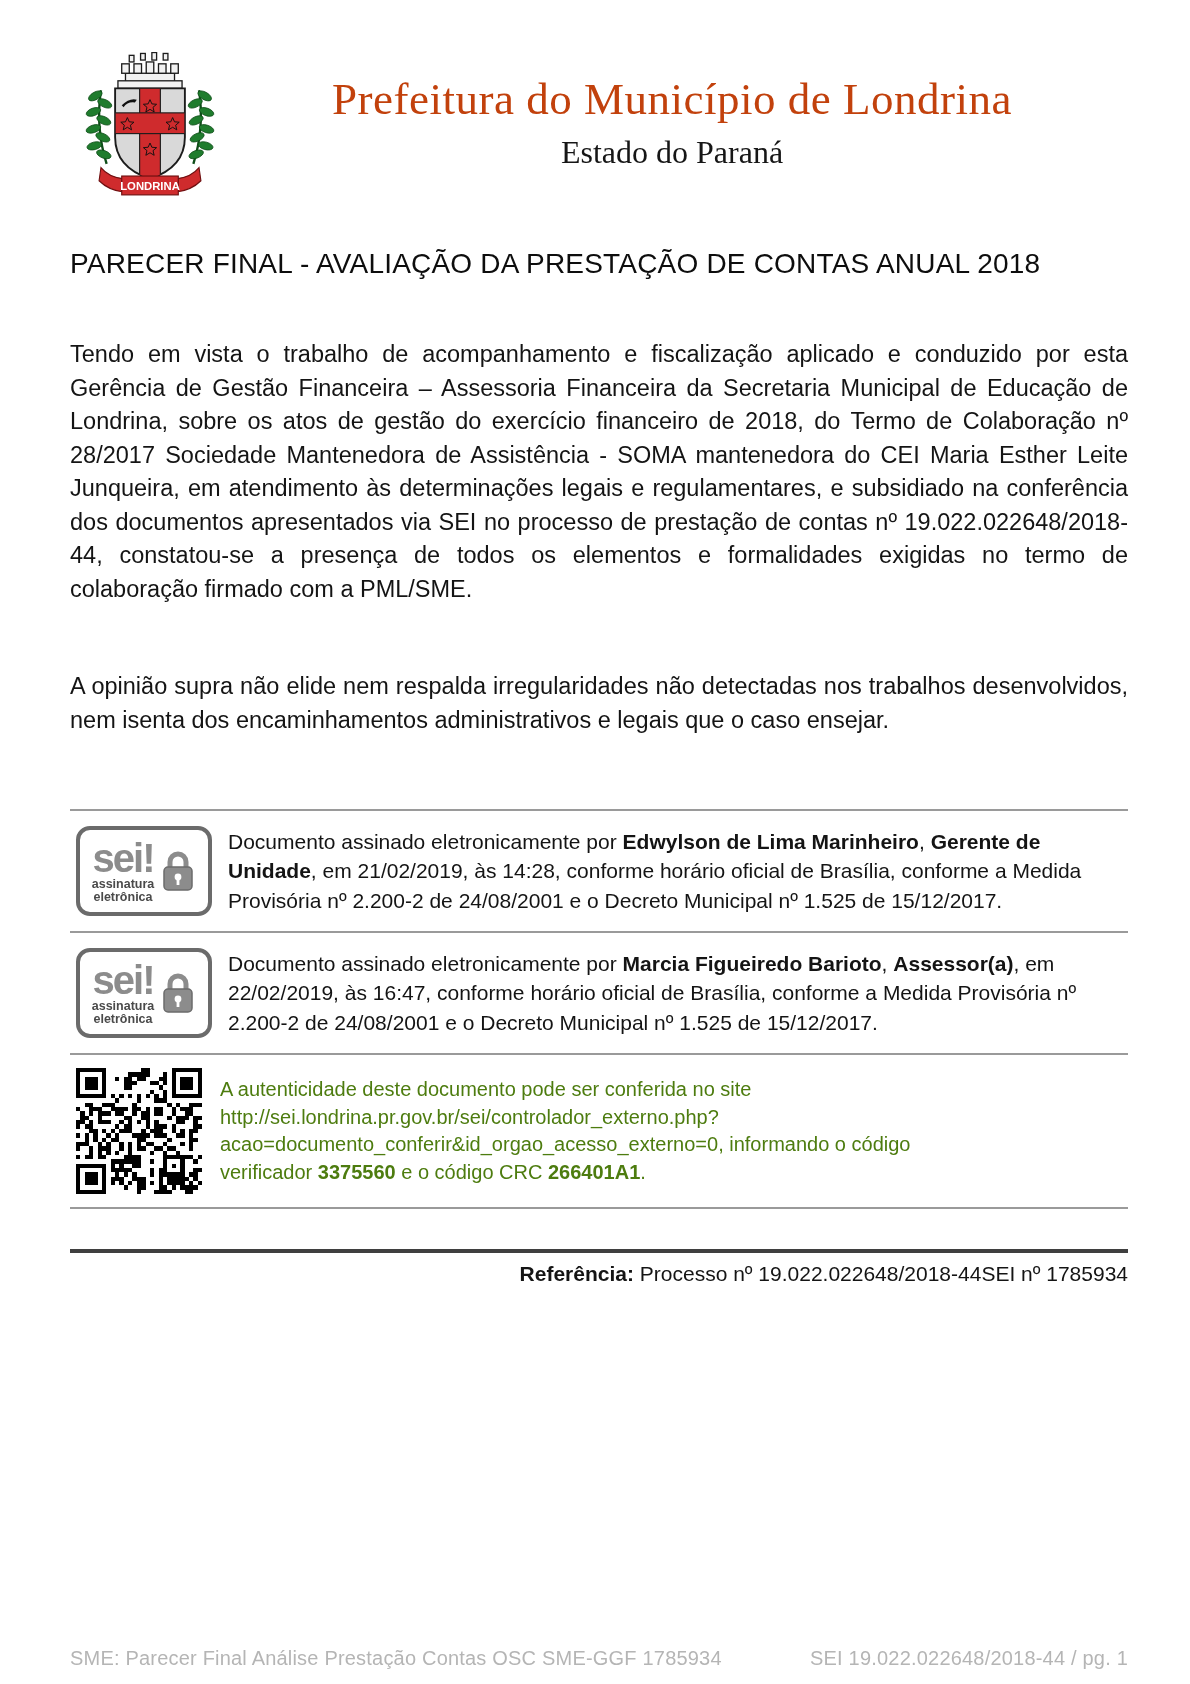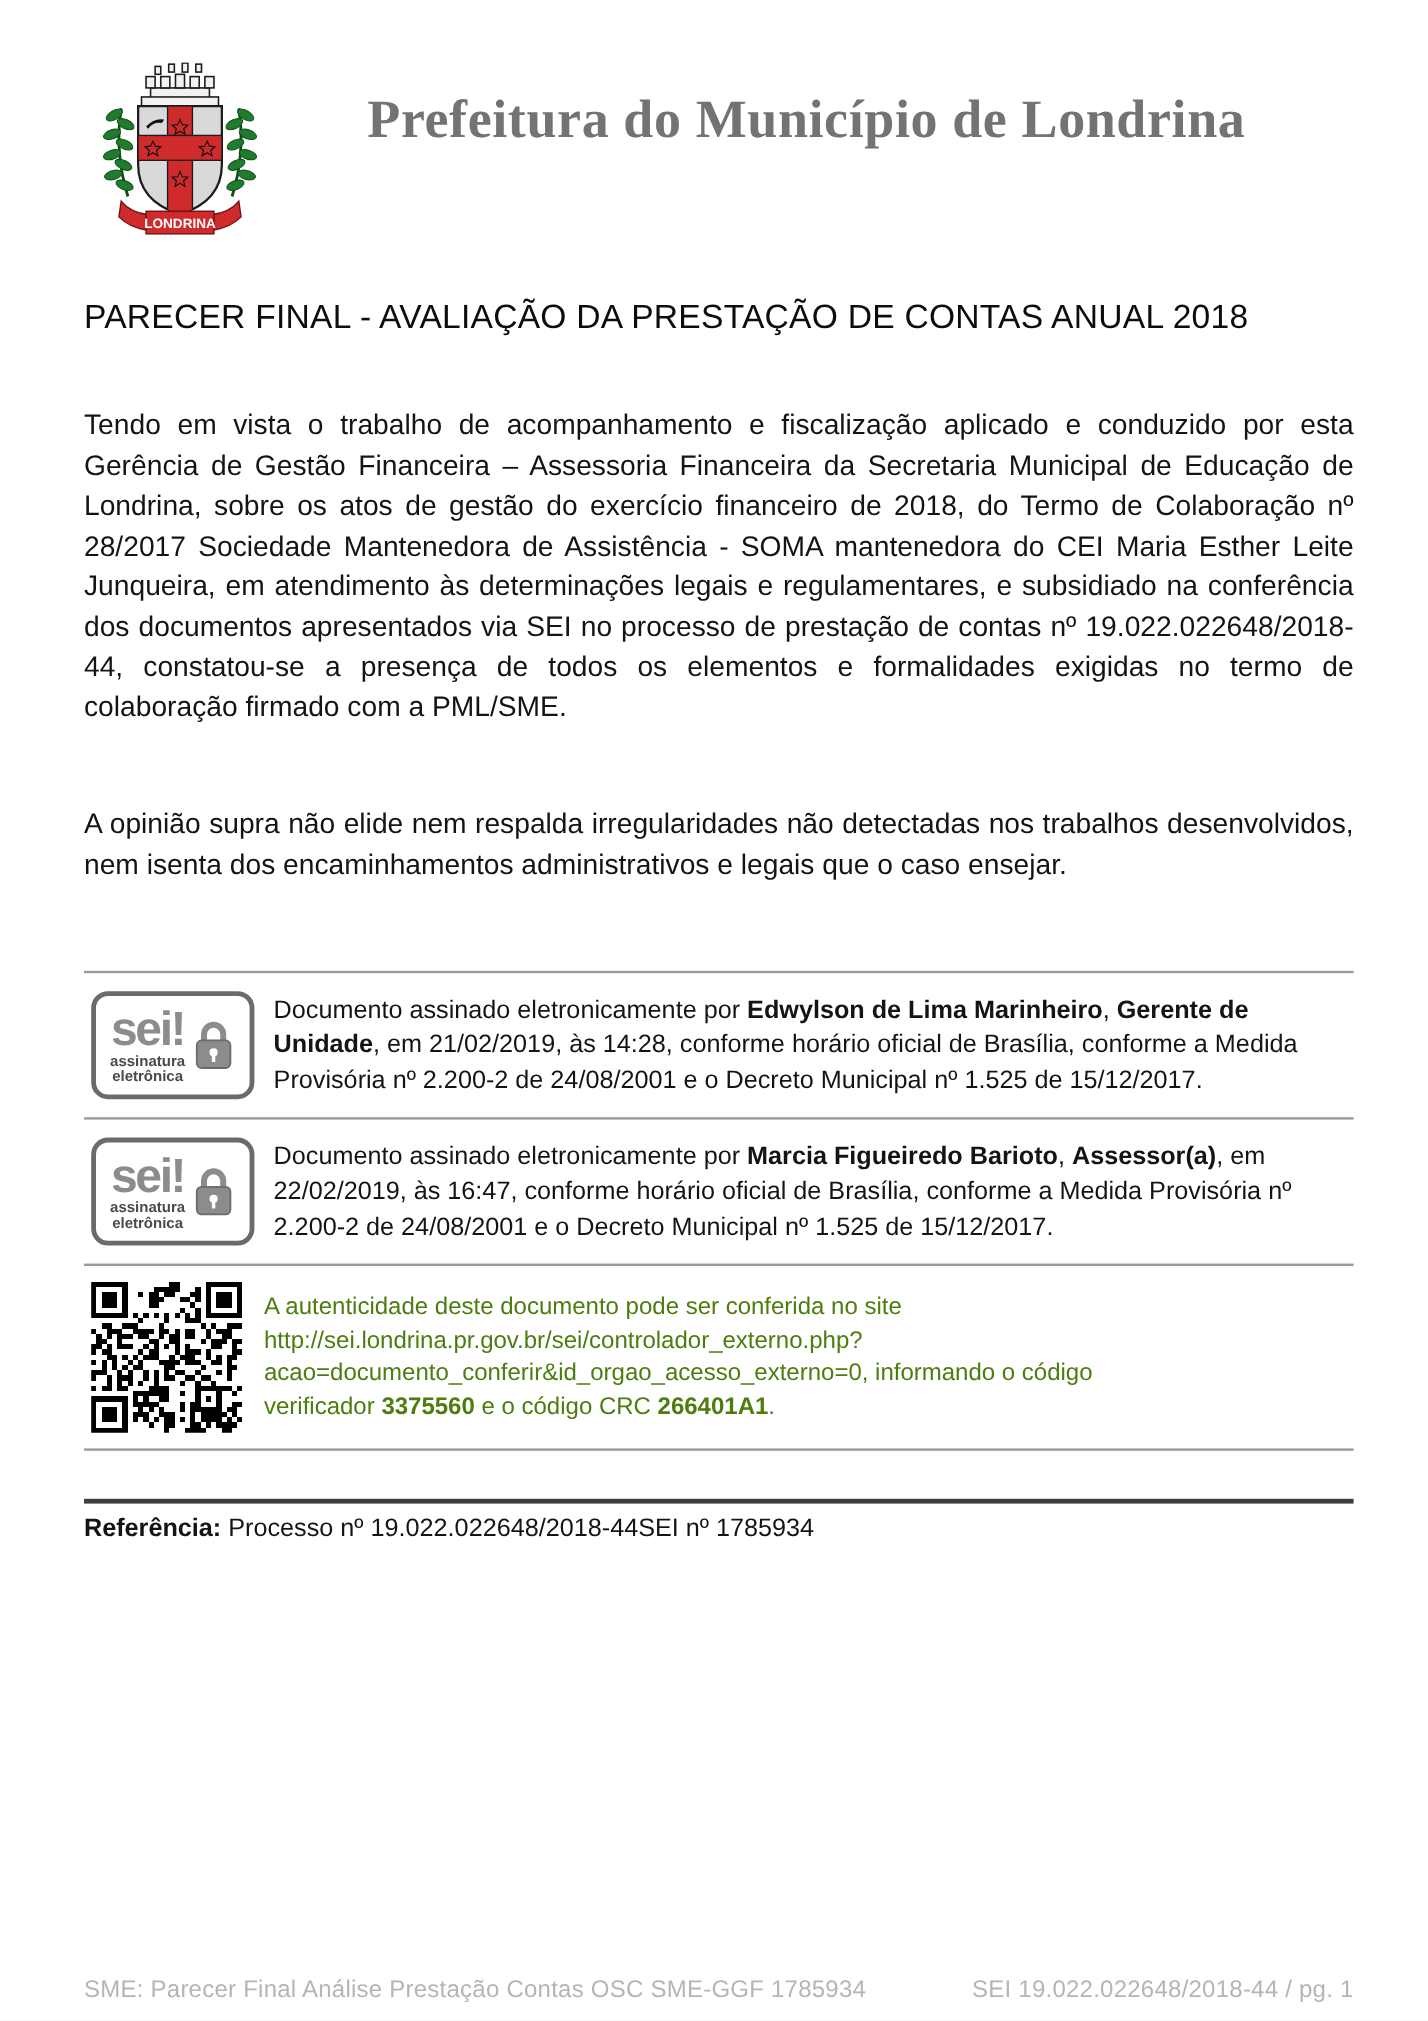"Prefeitura do Município de Londrina" .org-name { color: #737373 -> #c2410c; font-weight: bold -> none }
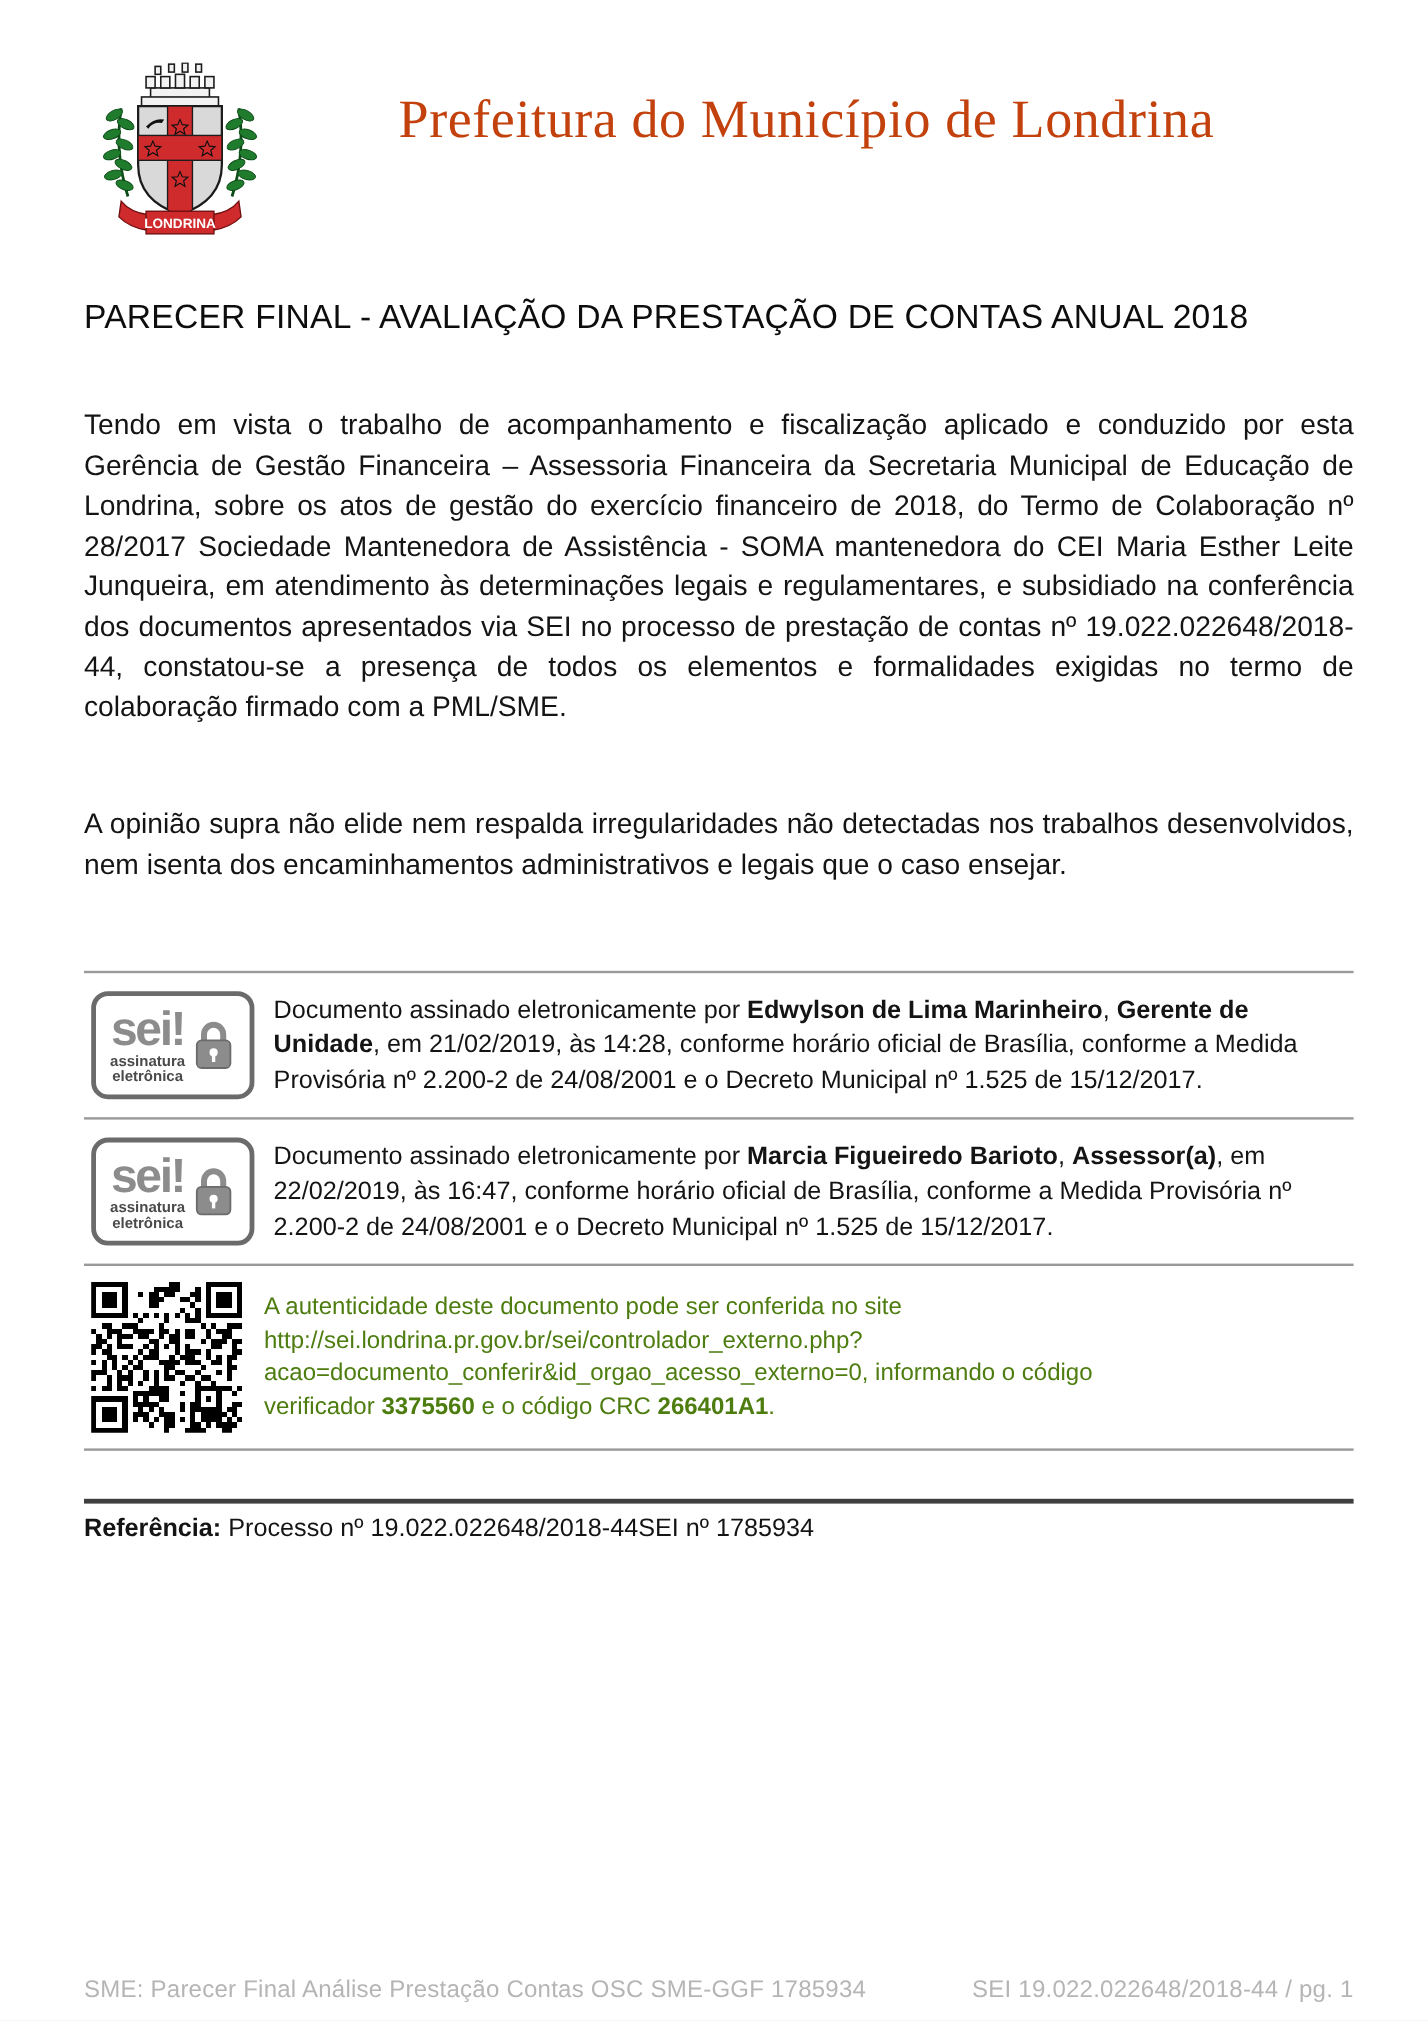"Estado do Paraná" div.org-sub { html: none -> <div>Estado do Paraná</div> }
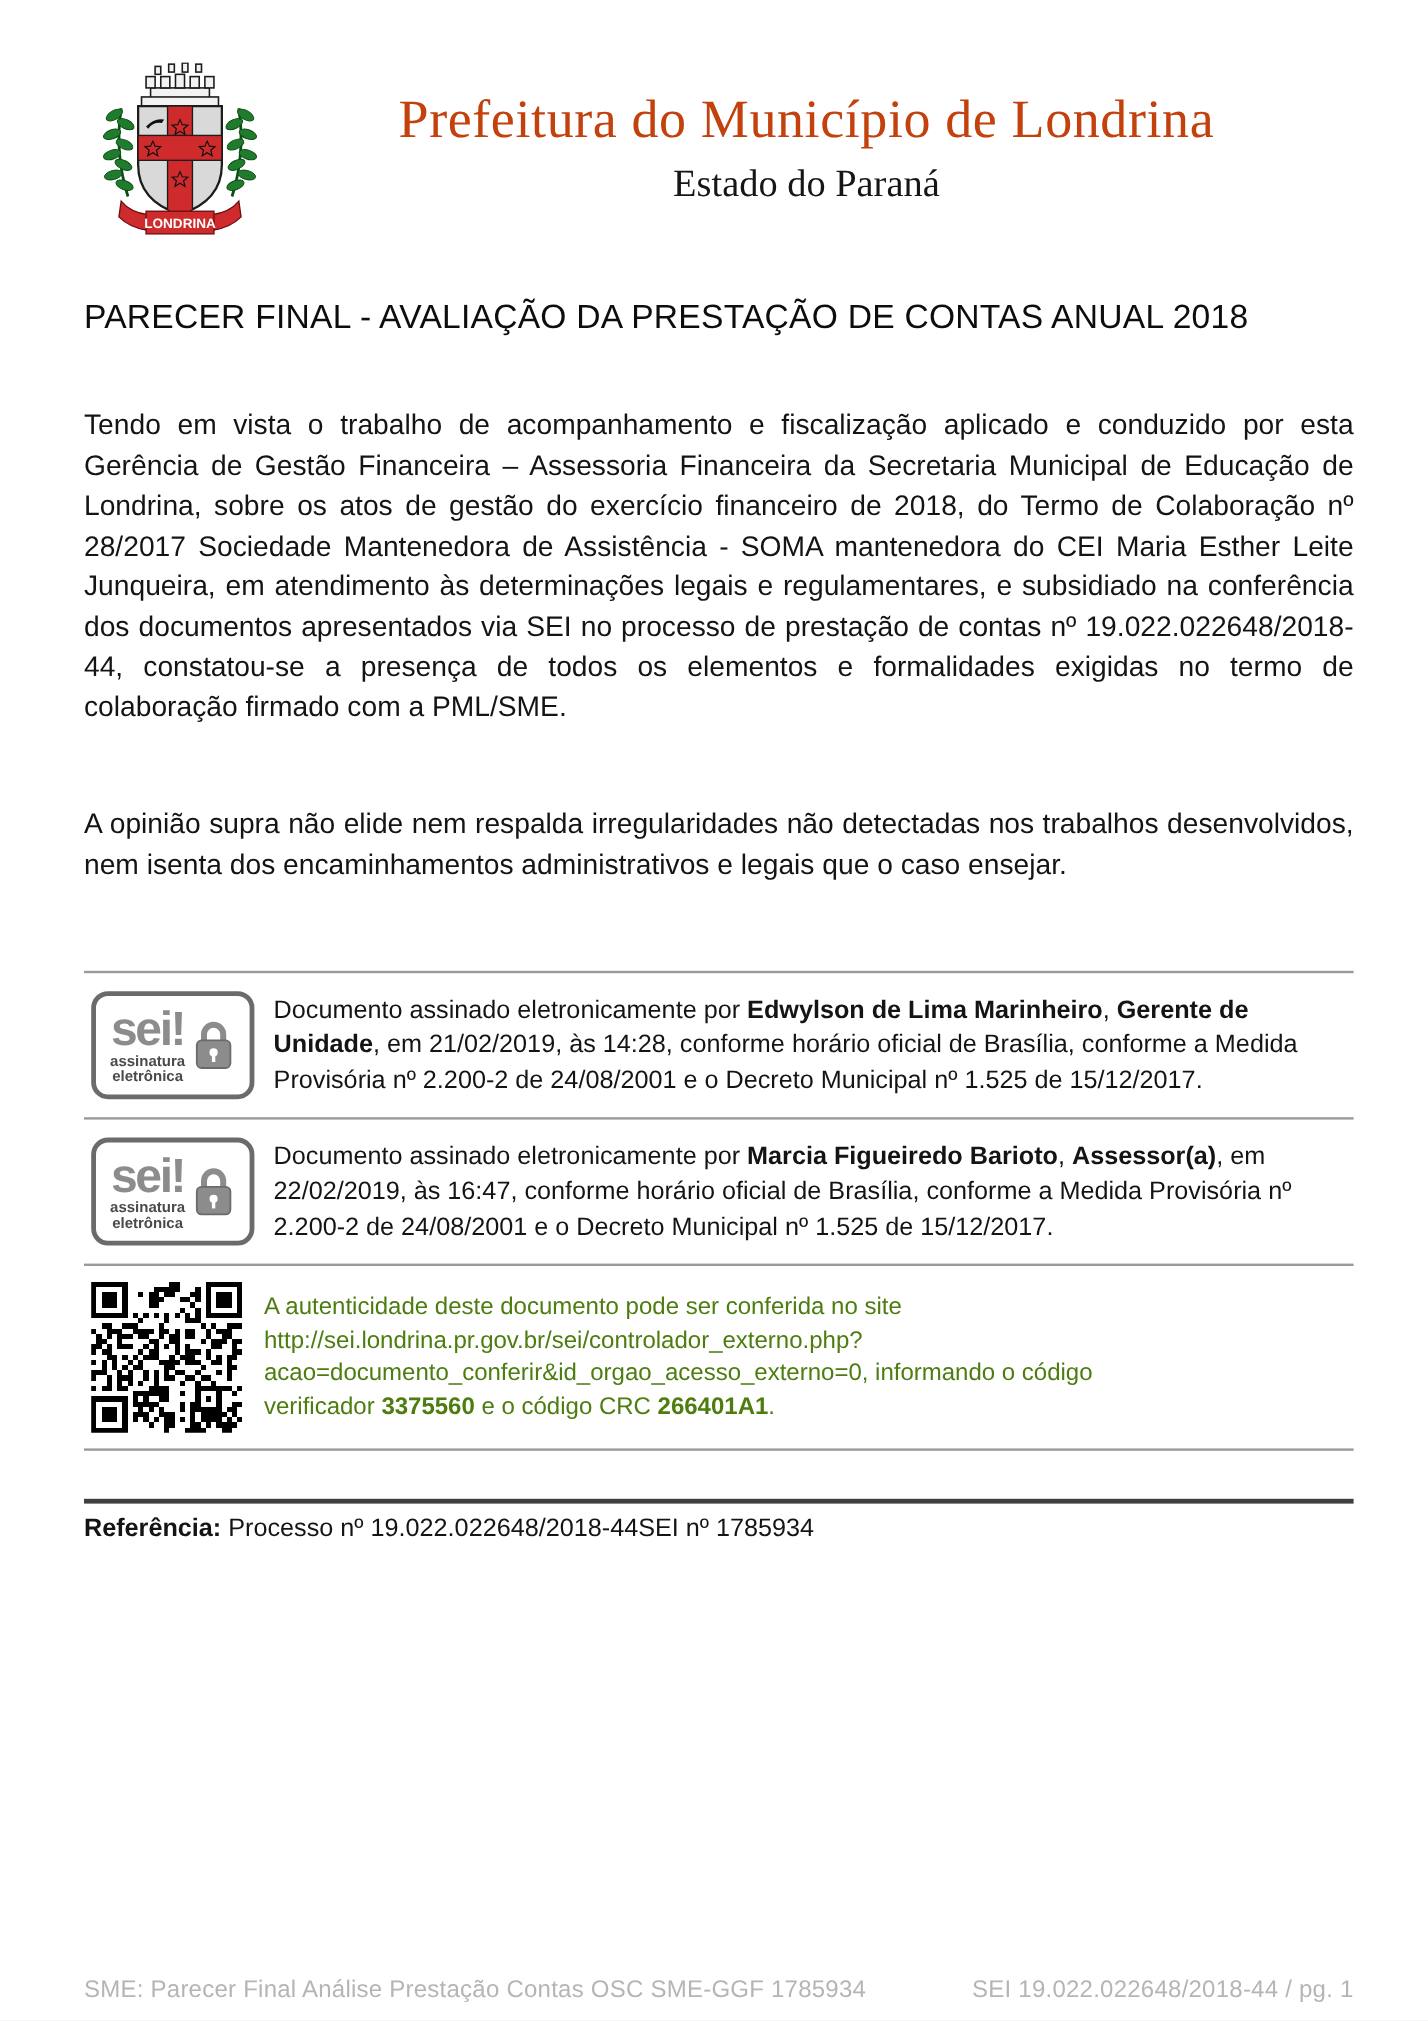"Referência: Processo nº" .ref-row { justify-content: flex-start -> flex-end }
